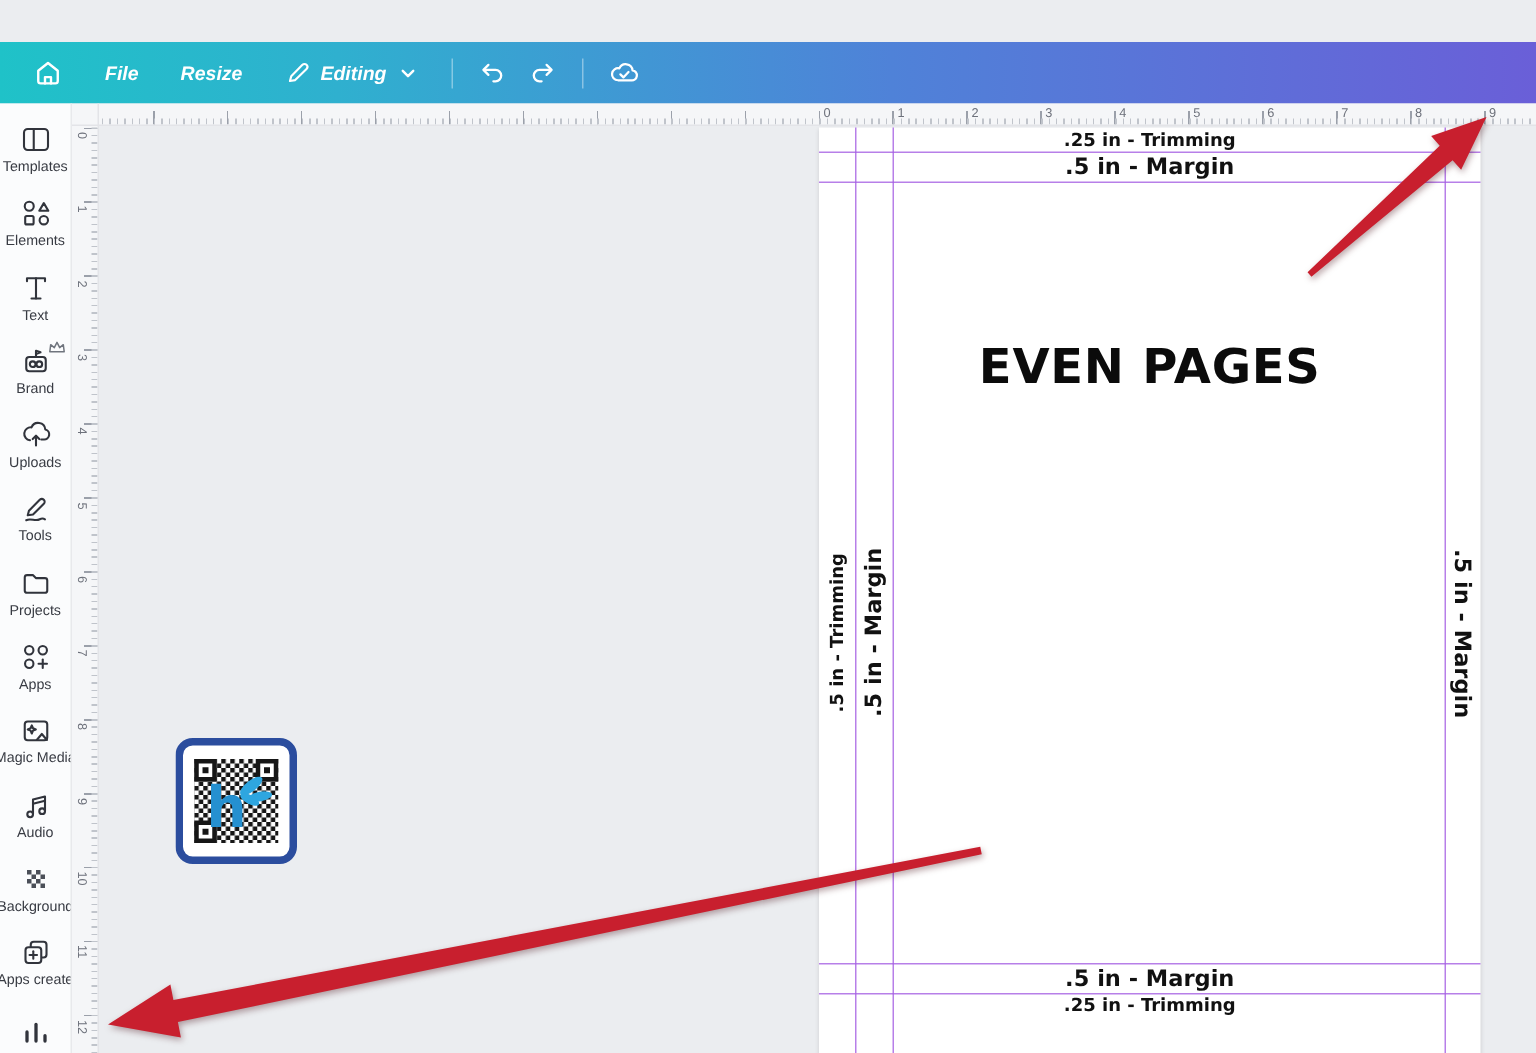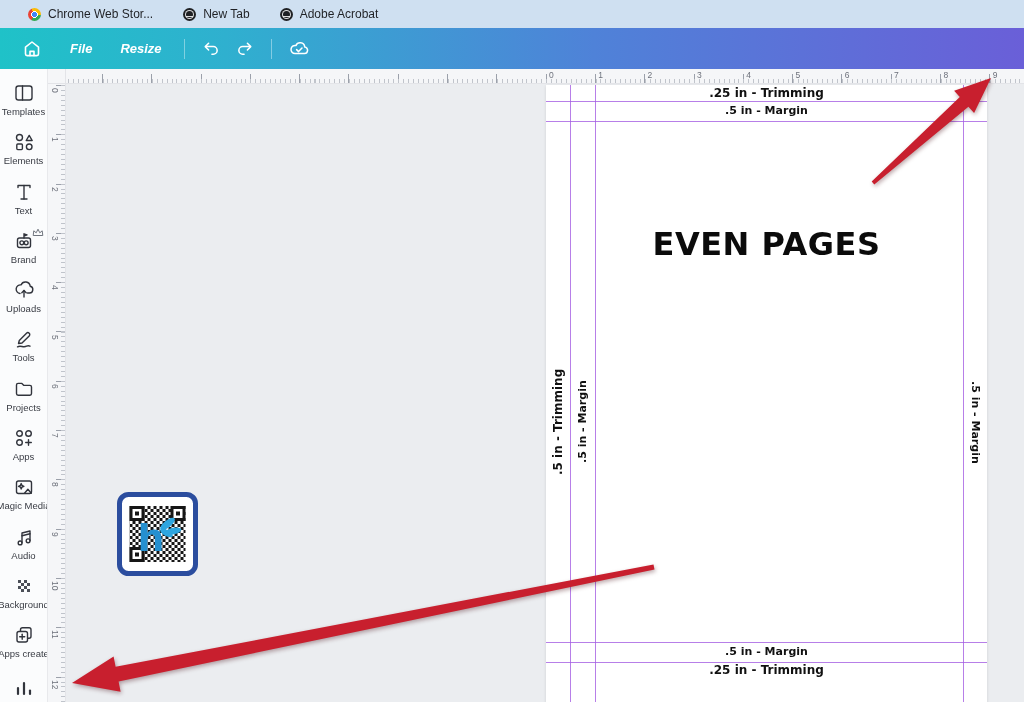"Chrome Web Stor..." div.bookmarks { html: <div> <div> <span></span> <span>Chrome Web Stor...</span> </div> <div> <span></span> <span>New Tab</span> </div> <div> <span></span> <span>Adobe Acrobat</span> </div> </div> -> none }
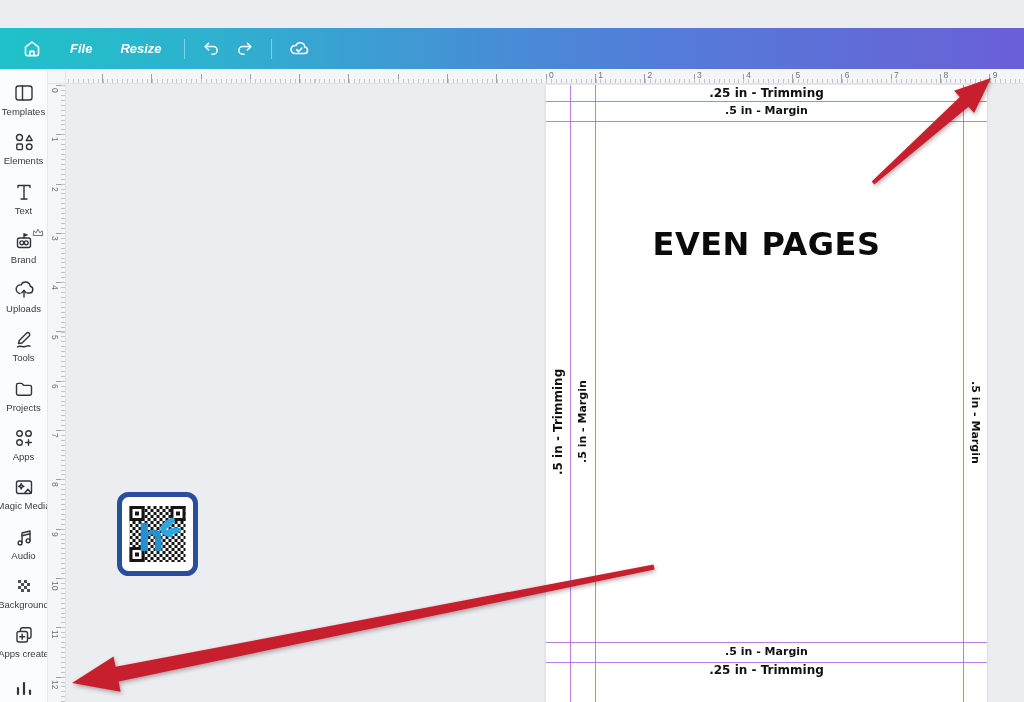"Editing" div.tb-btn { html: none -> <div> <span> <svg> <path></path> </svg> </span> <span>Editing</span> <span> <svg> <path></path> </svg> </span> </div> }
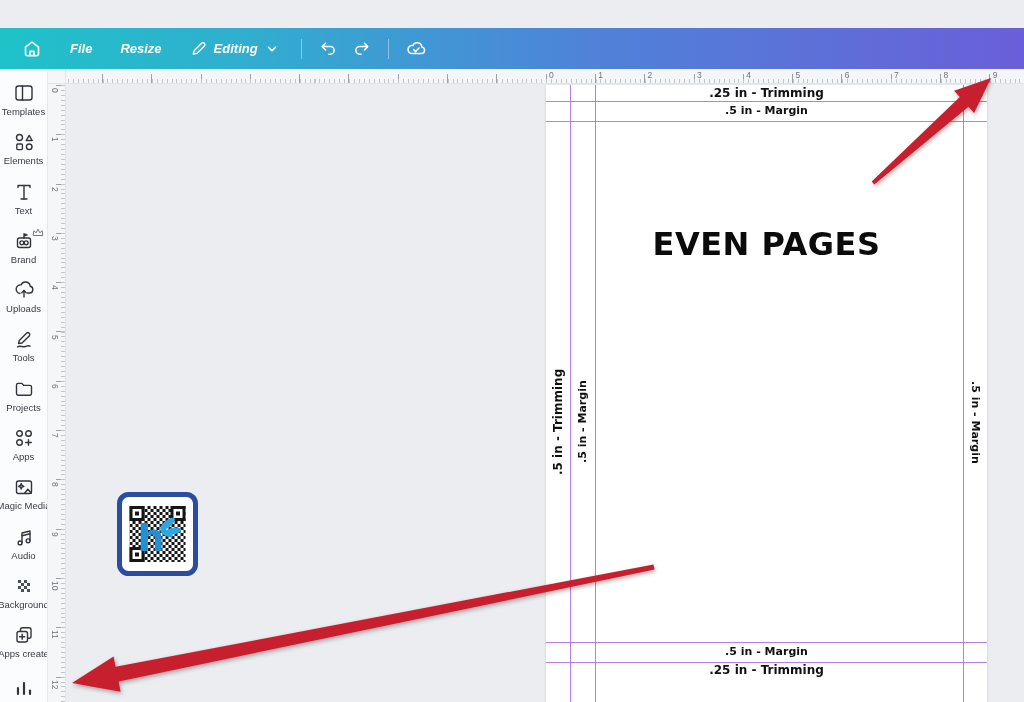".5 in - Margin" .lab-lg { font-size: 11px -> 15px }
